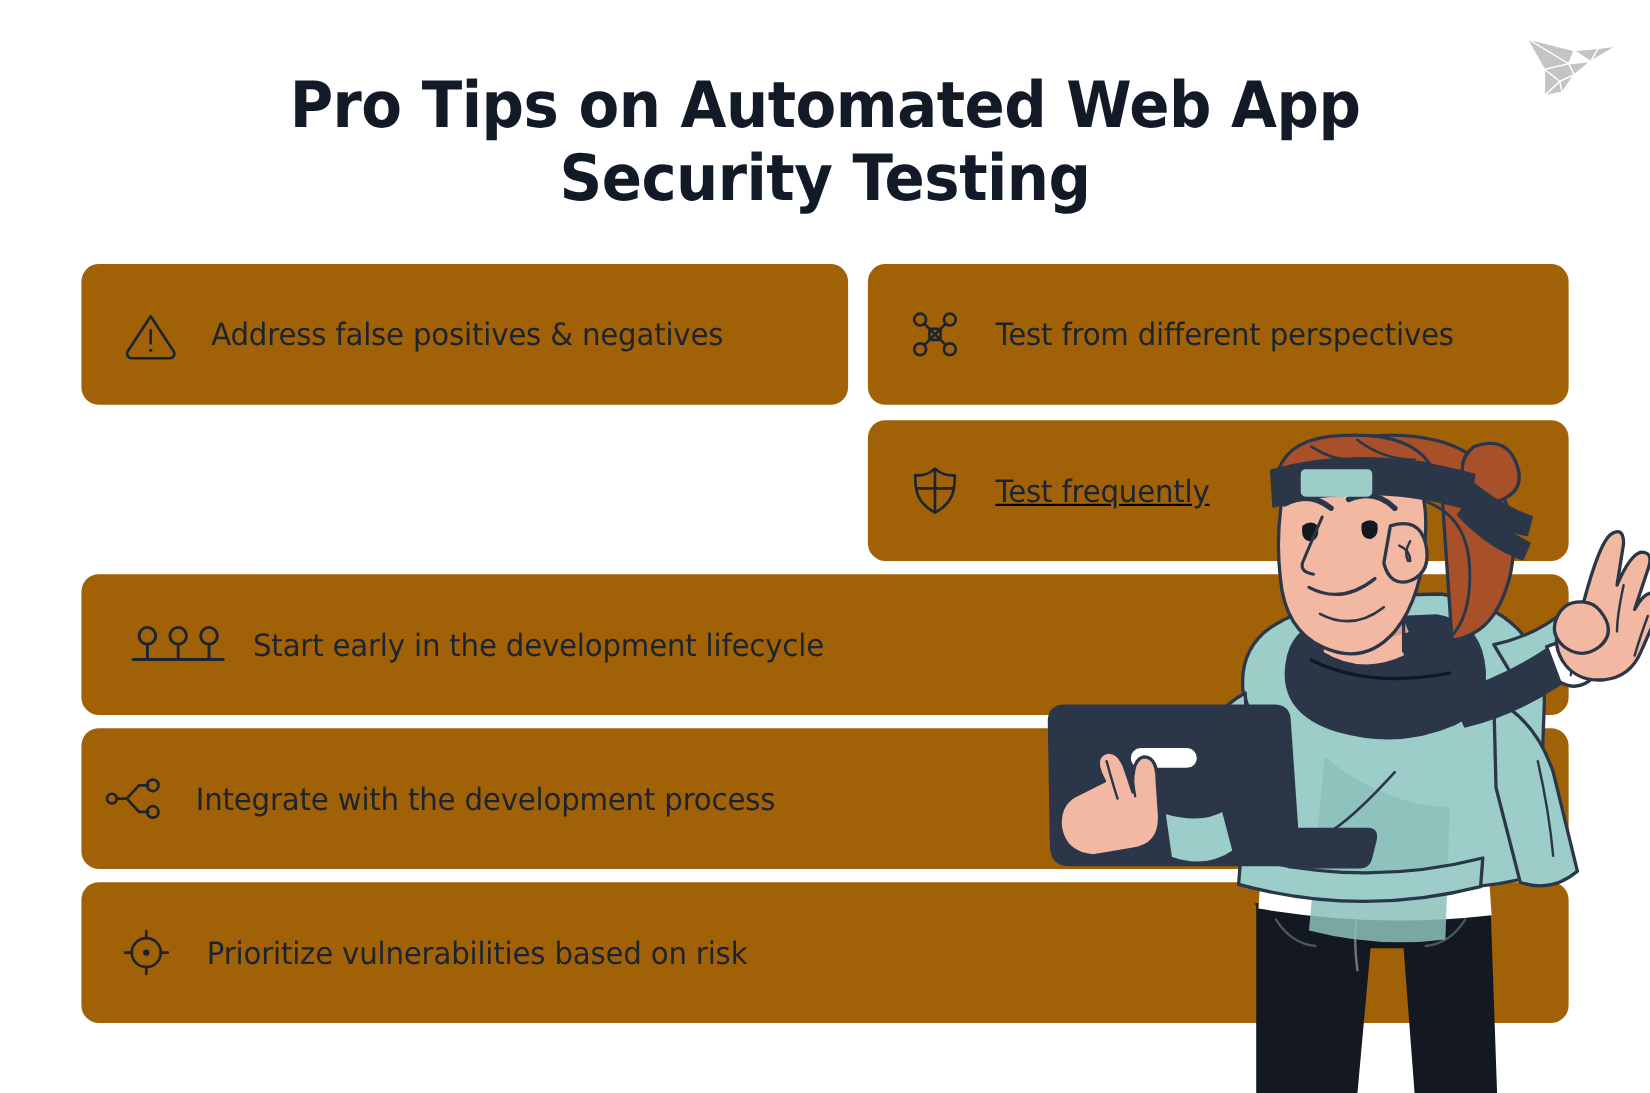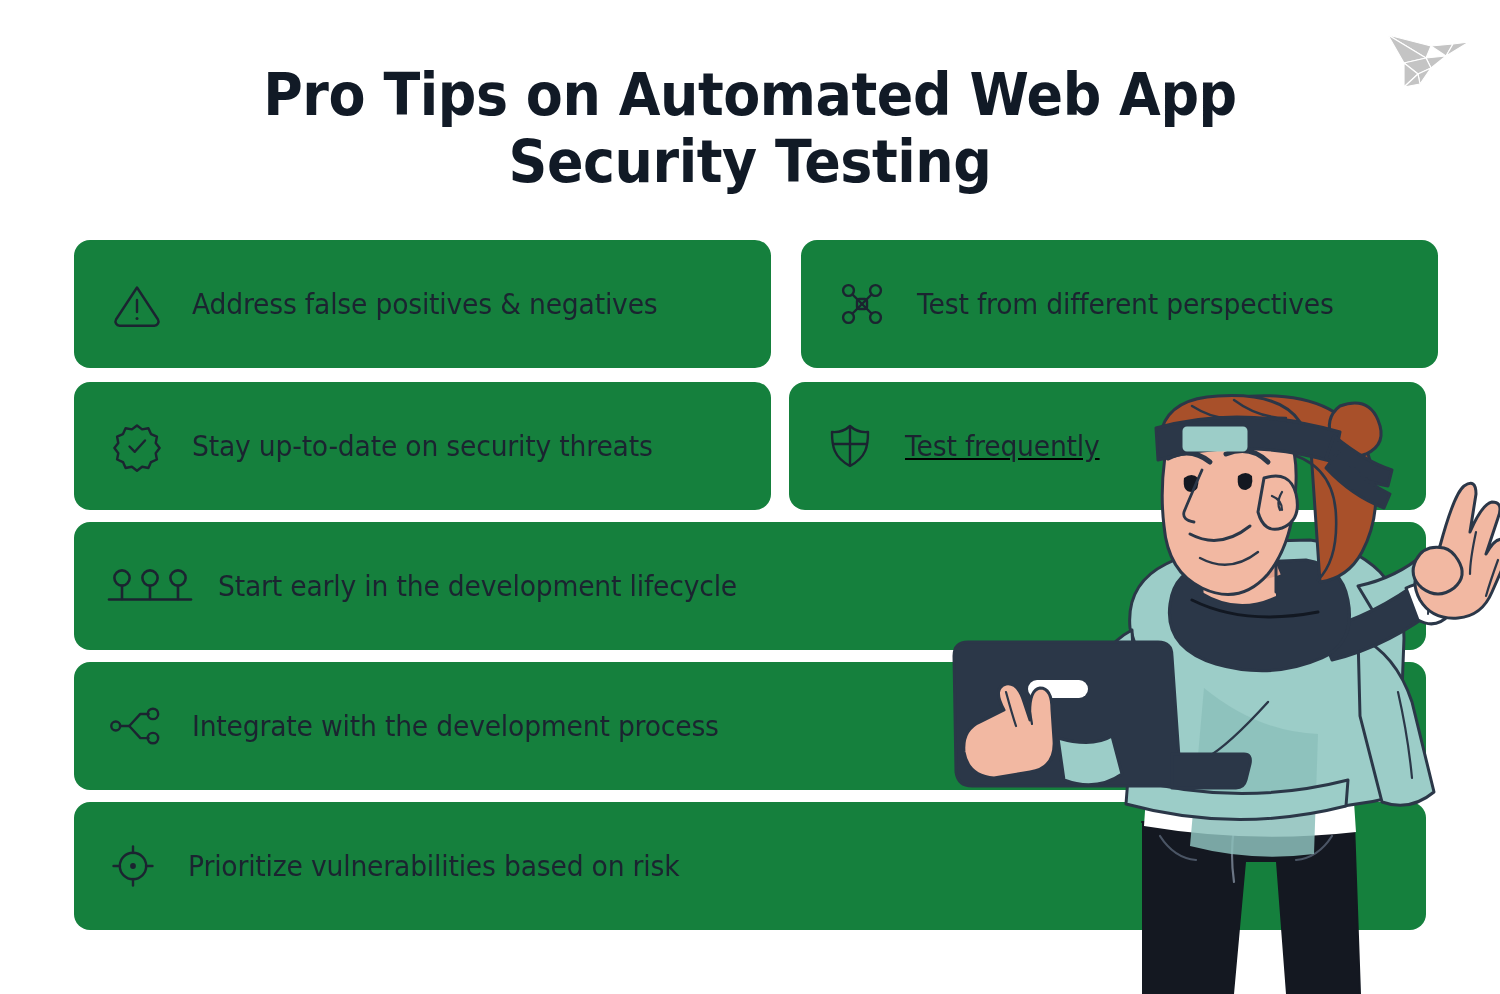"Address false positives & negatives" .card { background: #15803d -> #a16207 }
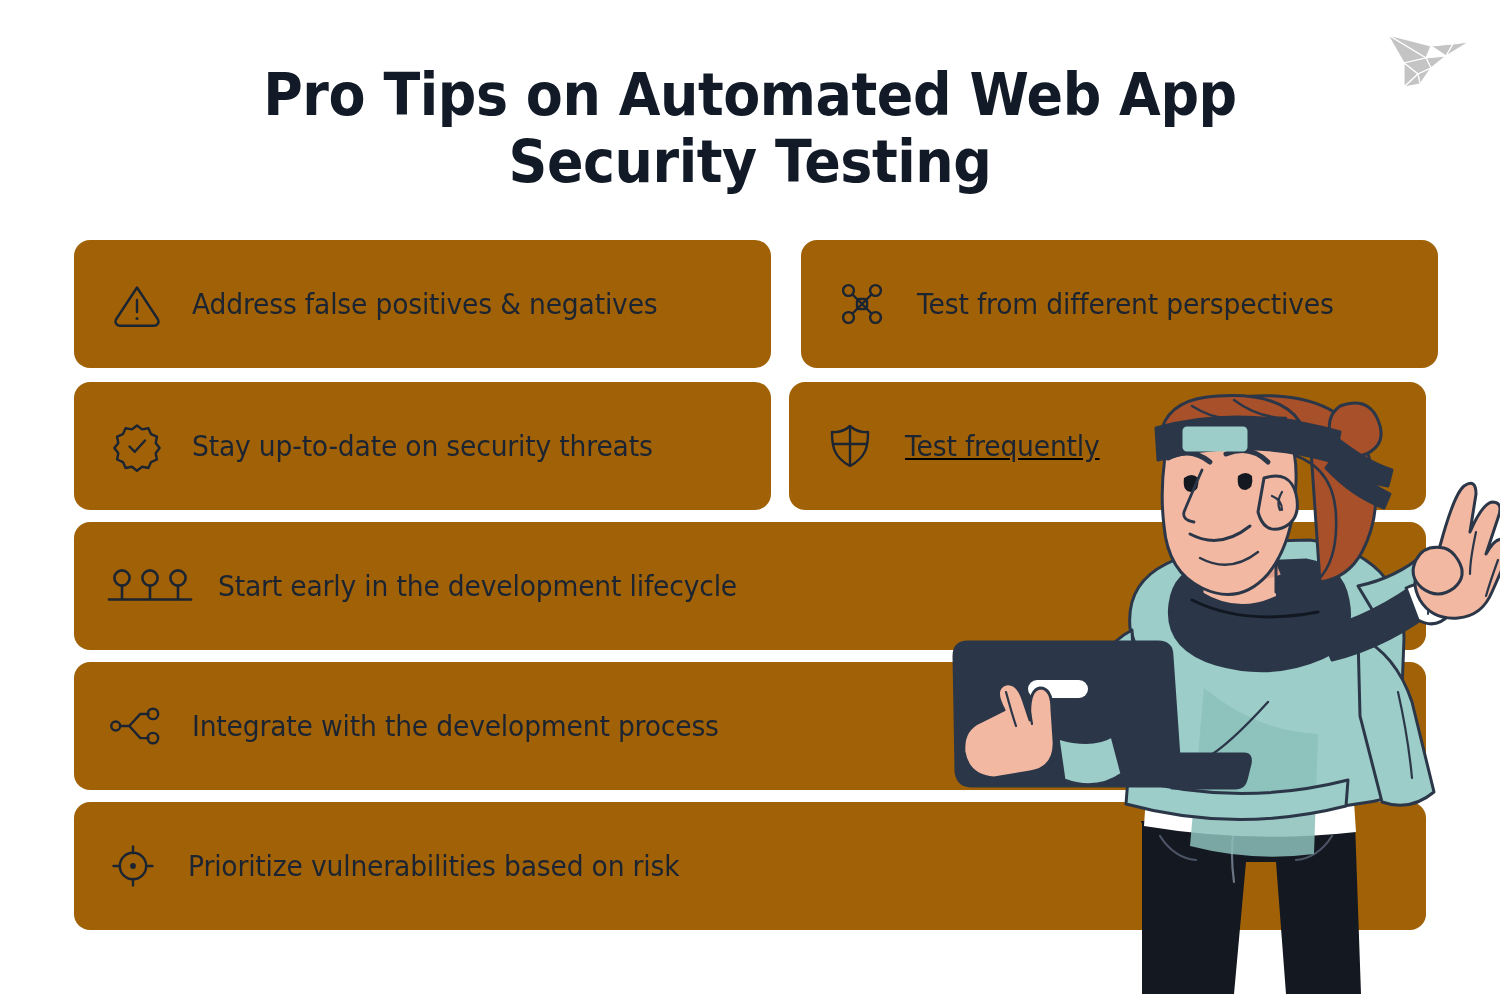"Test from different perspectives" .c2 { margin-left: 12px -> none }
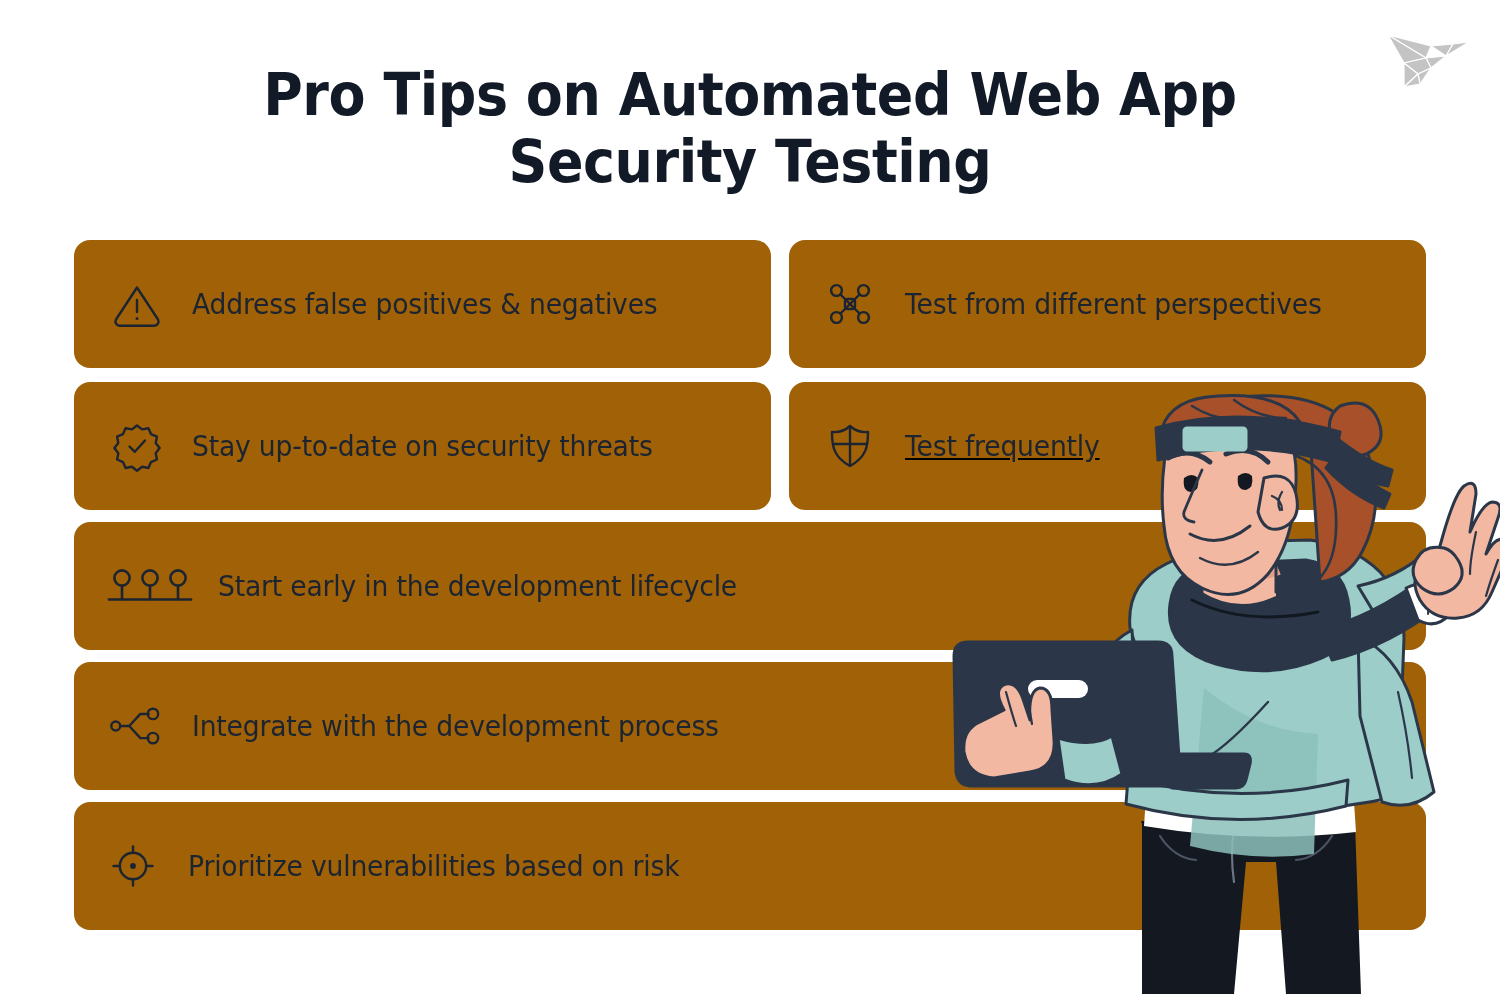"Stay up-to-date on security threats" div.card { html: <div> <span> <svg> <path></path> <polyline></polyline> </svg> </span> <span></span> <span>Stay up-to-date on security threats</span> </div> -> none }
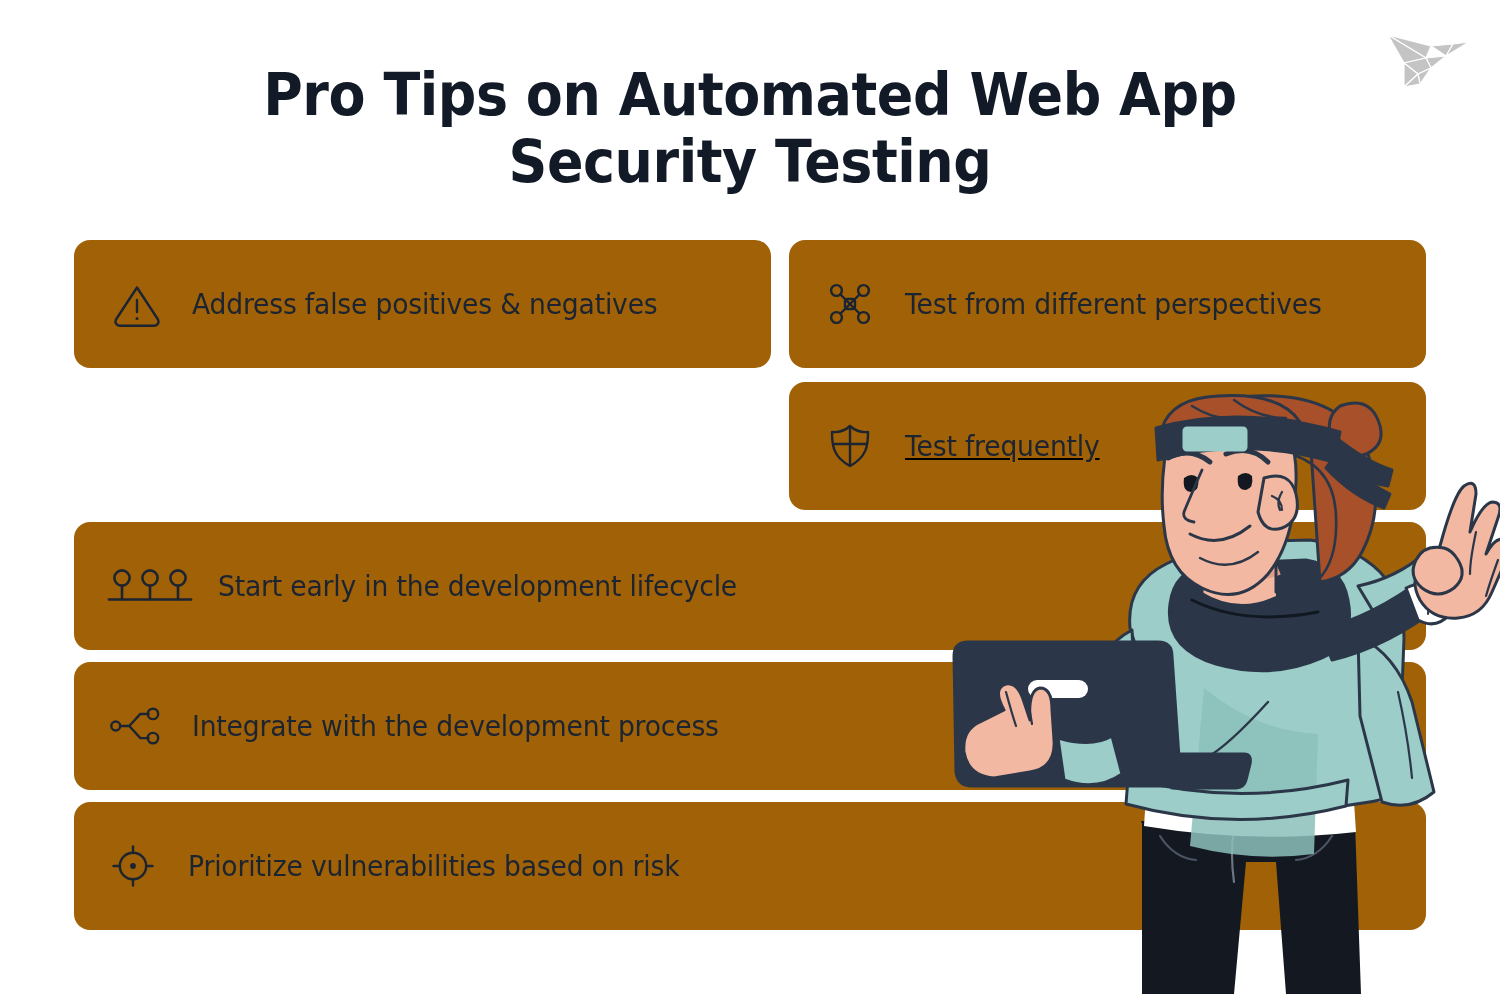"Start early in the development" .c5 { padding-left: 28px -> 40px }
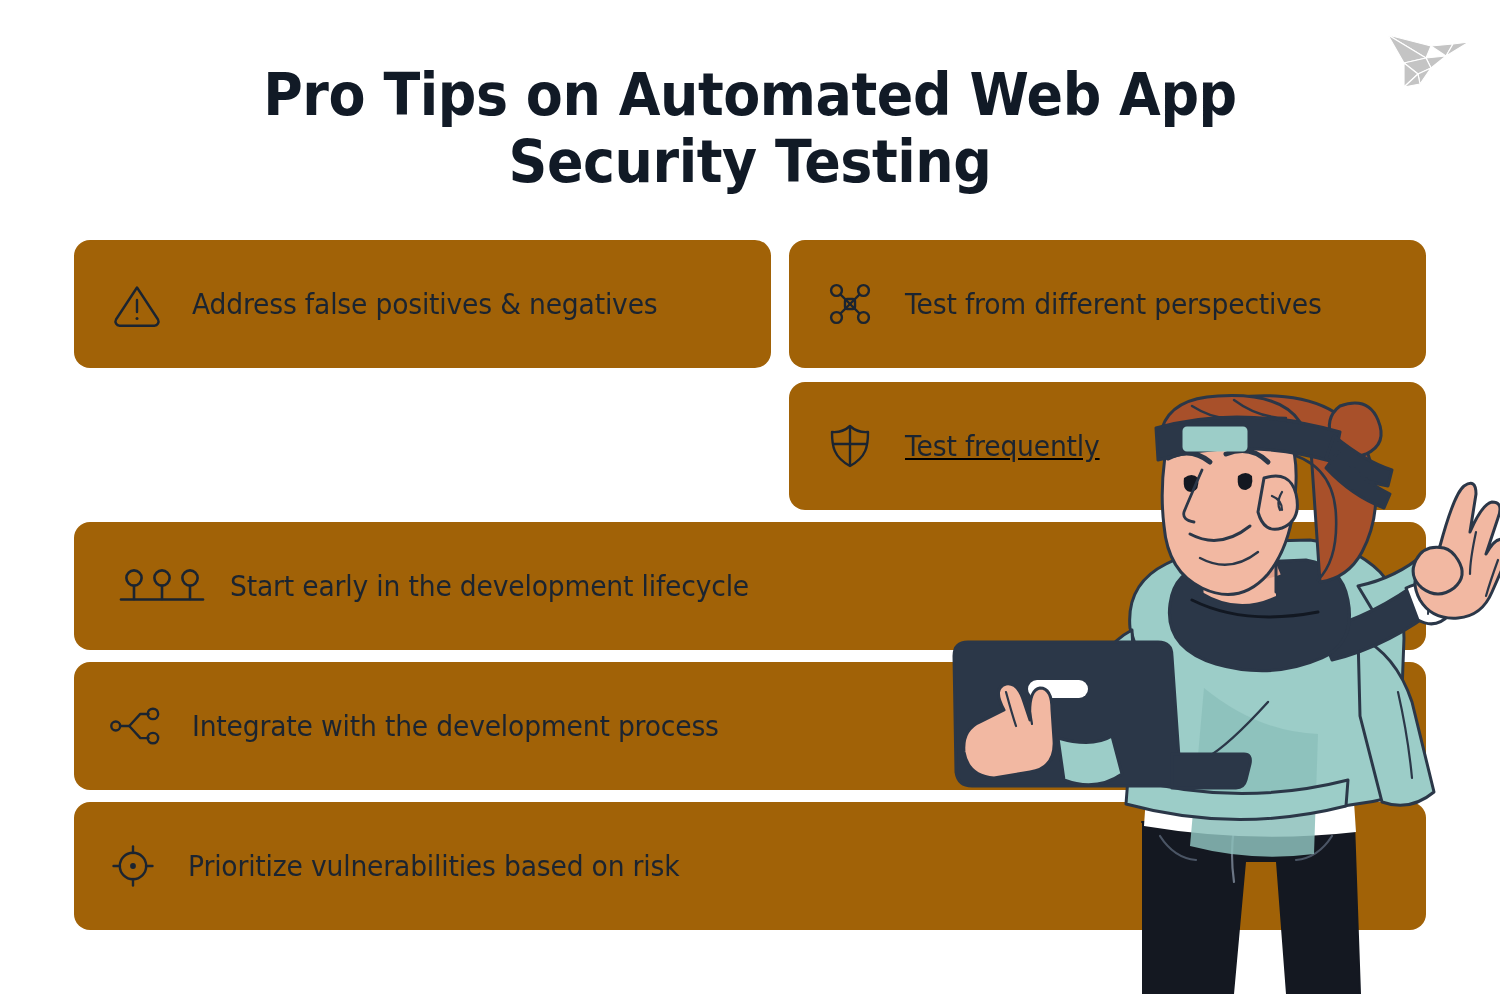"Integrate with the development process" .c6 { padding-left: 34px -> 20px }
